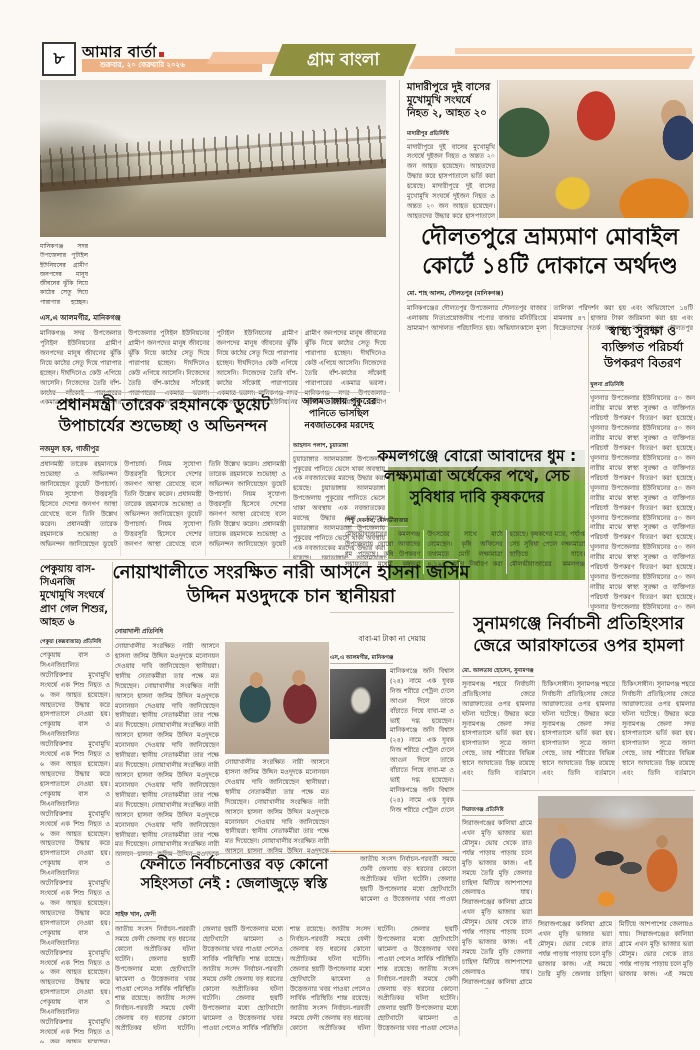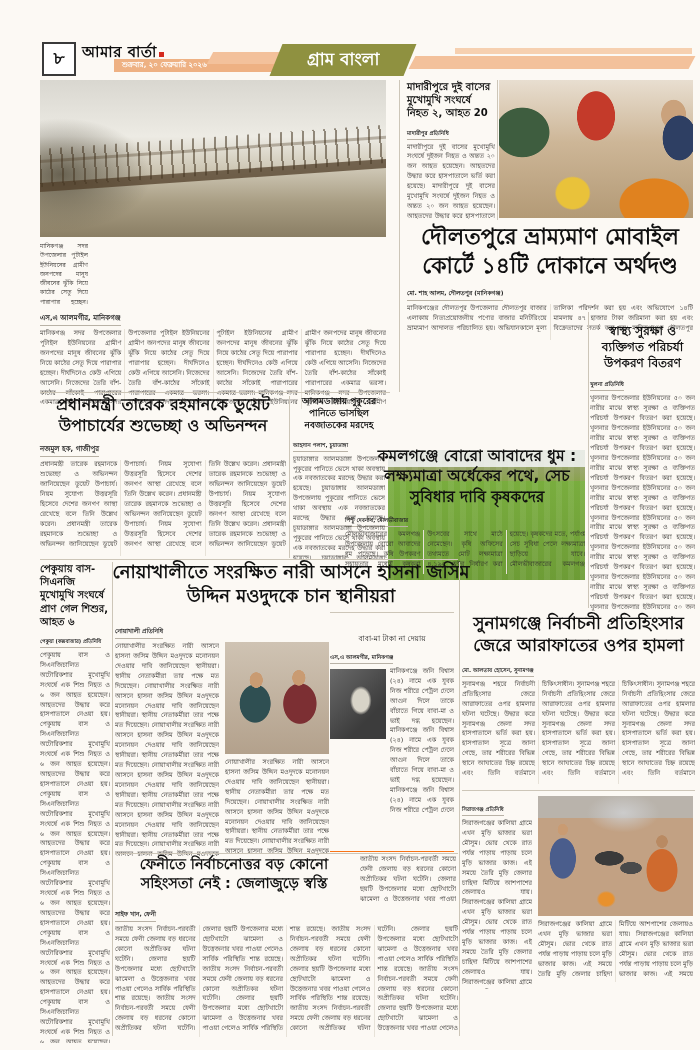"শুক্রবার, ২০ ফেব্রুয়ারি ২০২৬" .datebar { margin-left: 32px -> none; padding-left: 8px -> 18px }
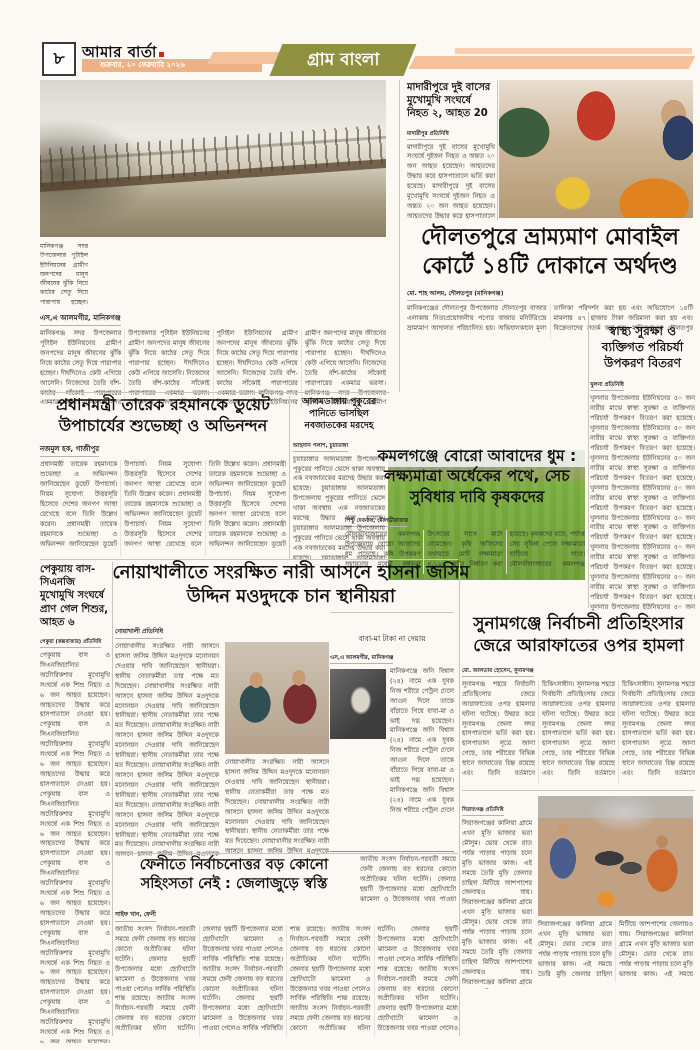"মাদারীপুরে দুই বাসের মুখোমুখি সংঘর্ষে নিহত" div.hl { text: 20 -> ২০ }
